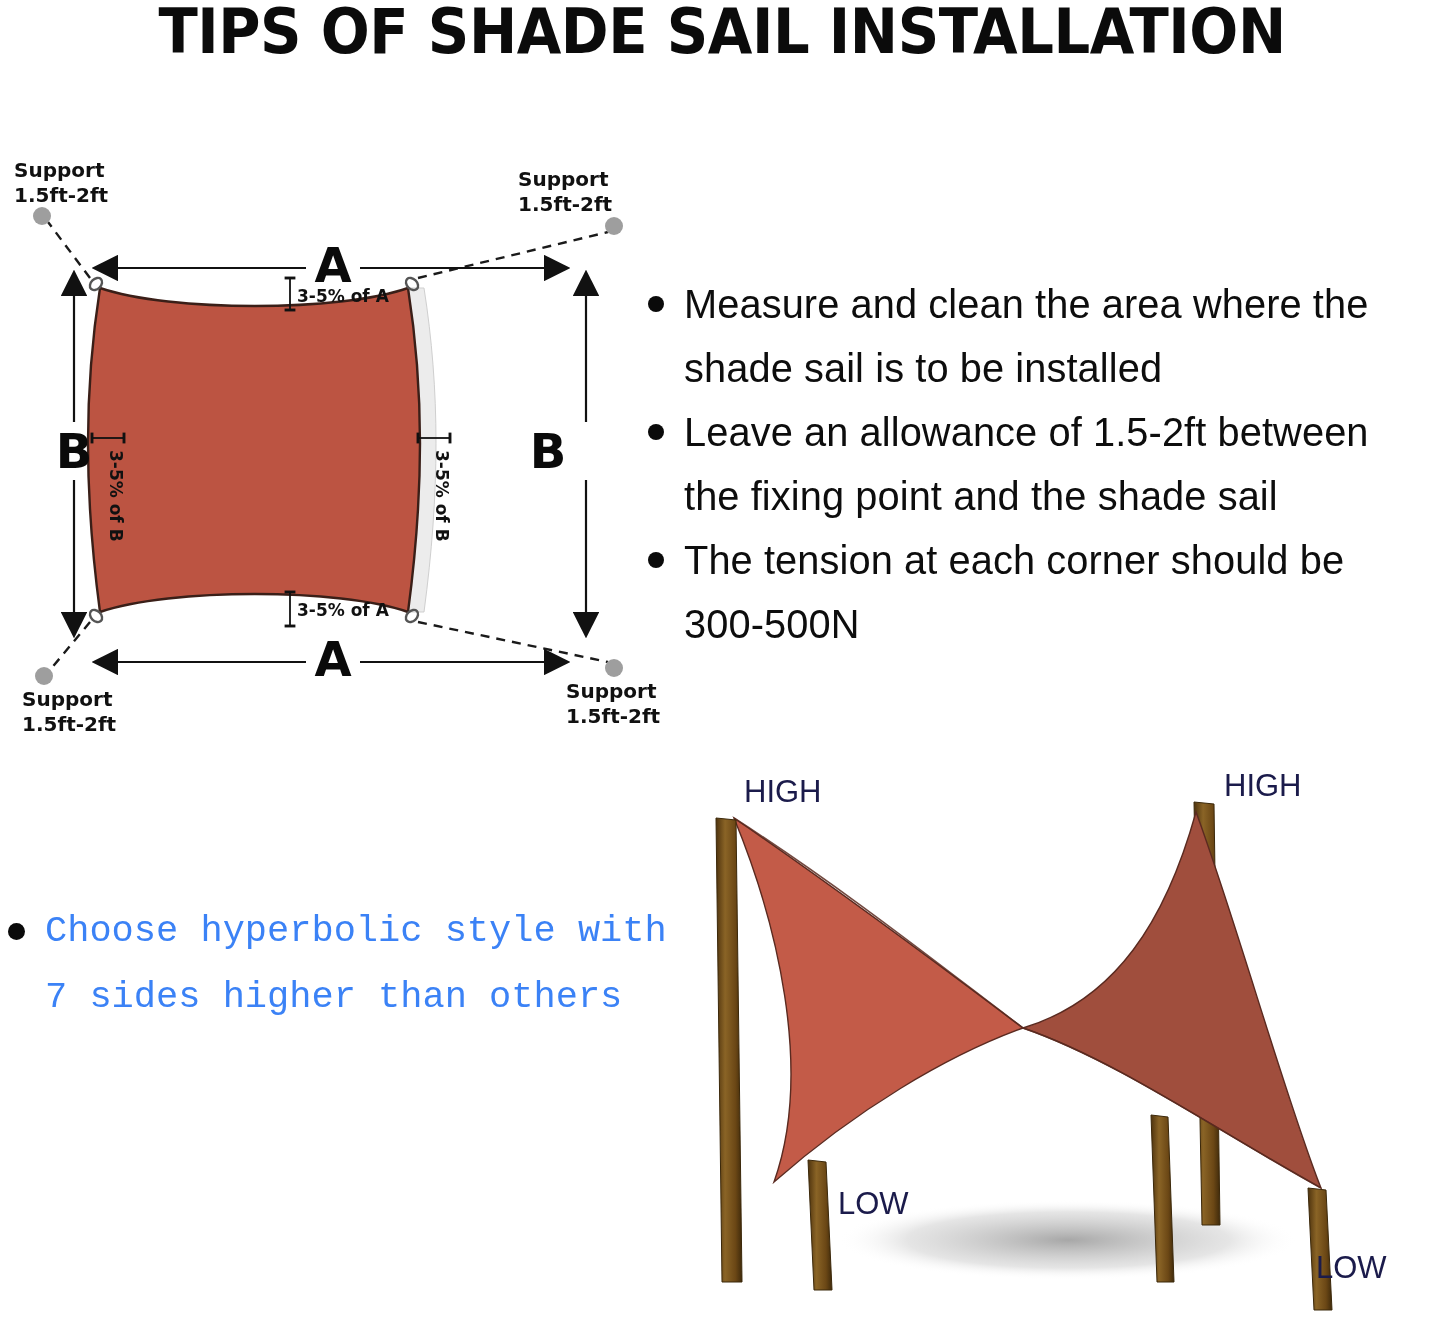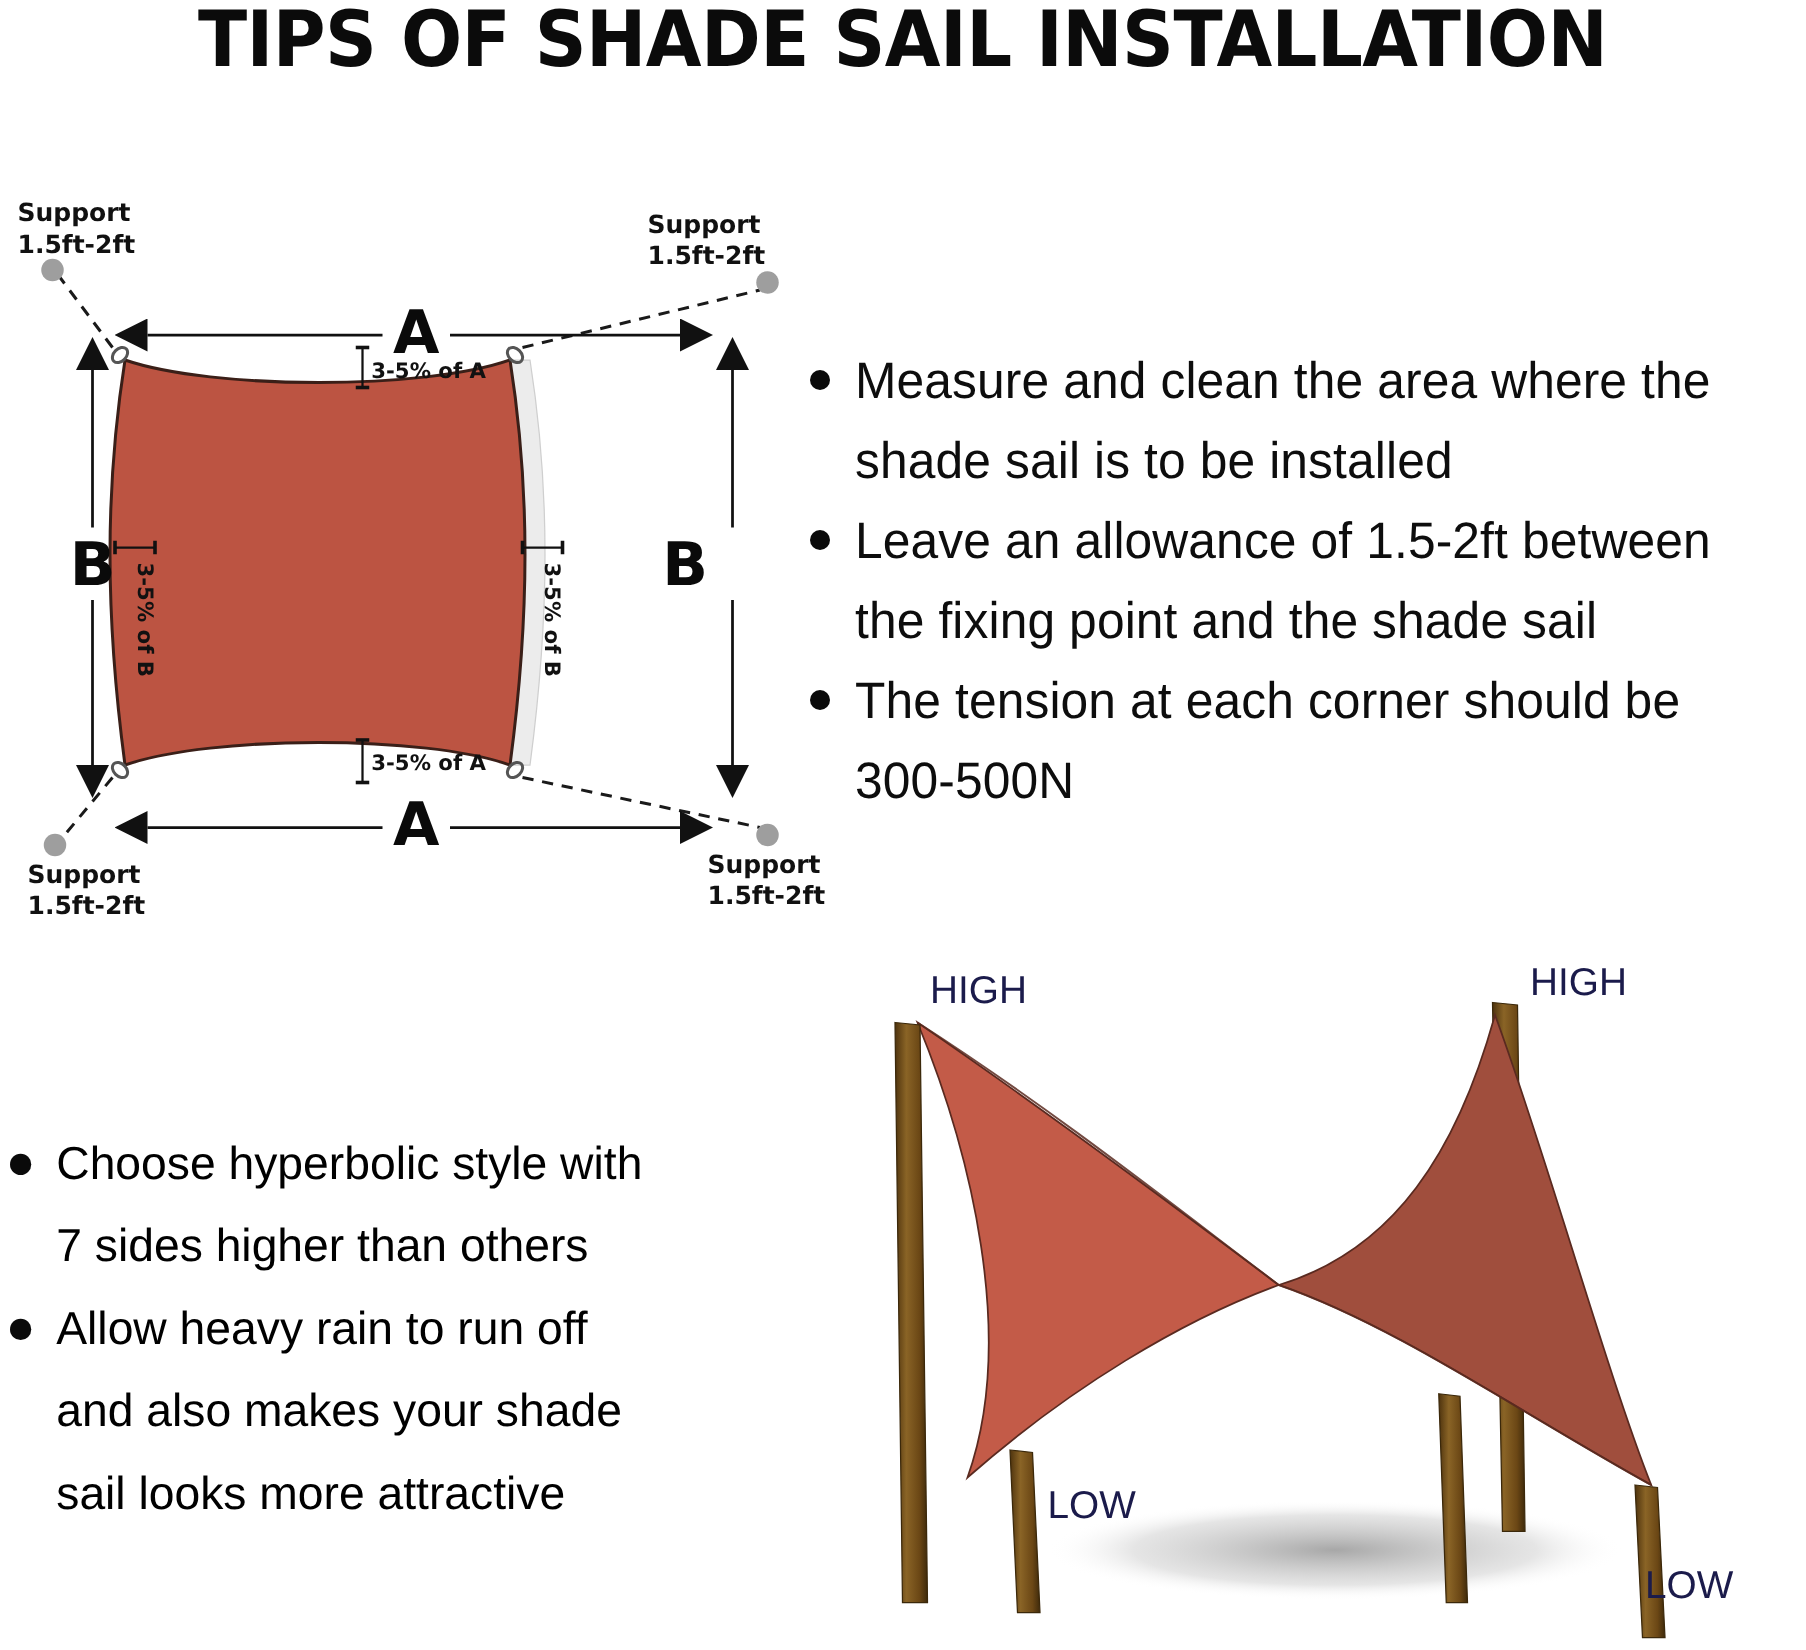"Choose hyperbolic style with" #style-list .bullet-text { color: #000000 -> #3b82f6; font-family: Liberation Sans, sans-serif -> Liberation Mono, monospace }
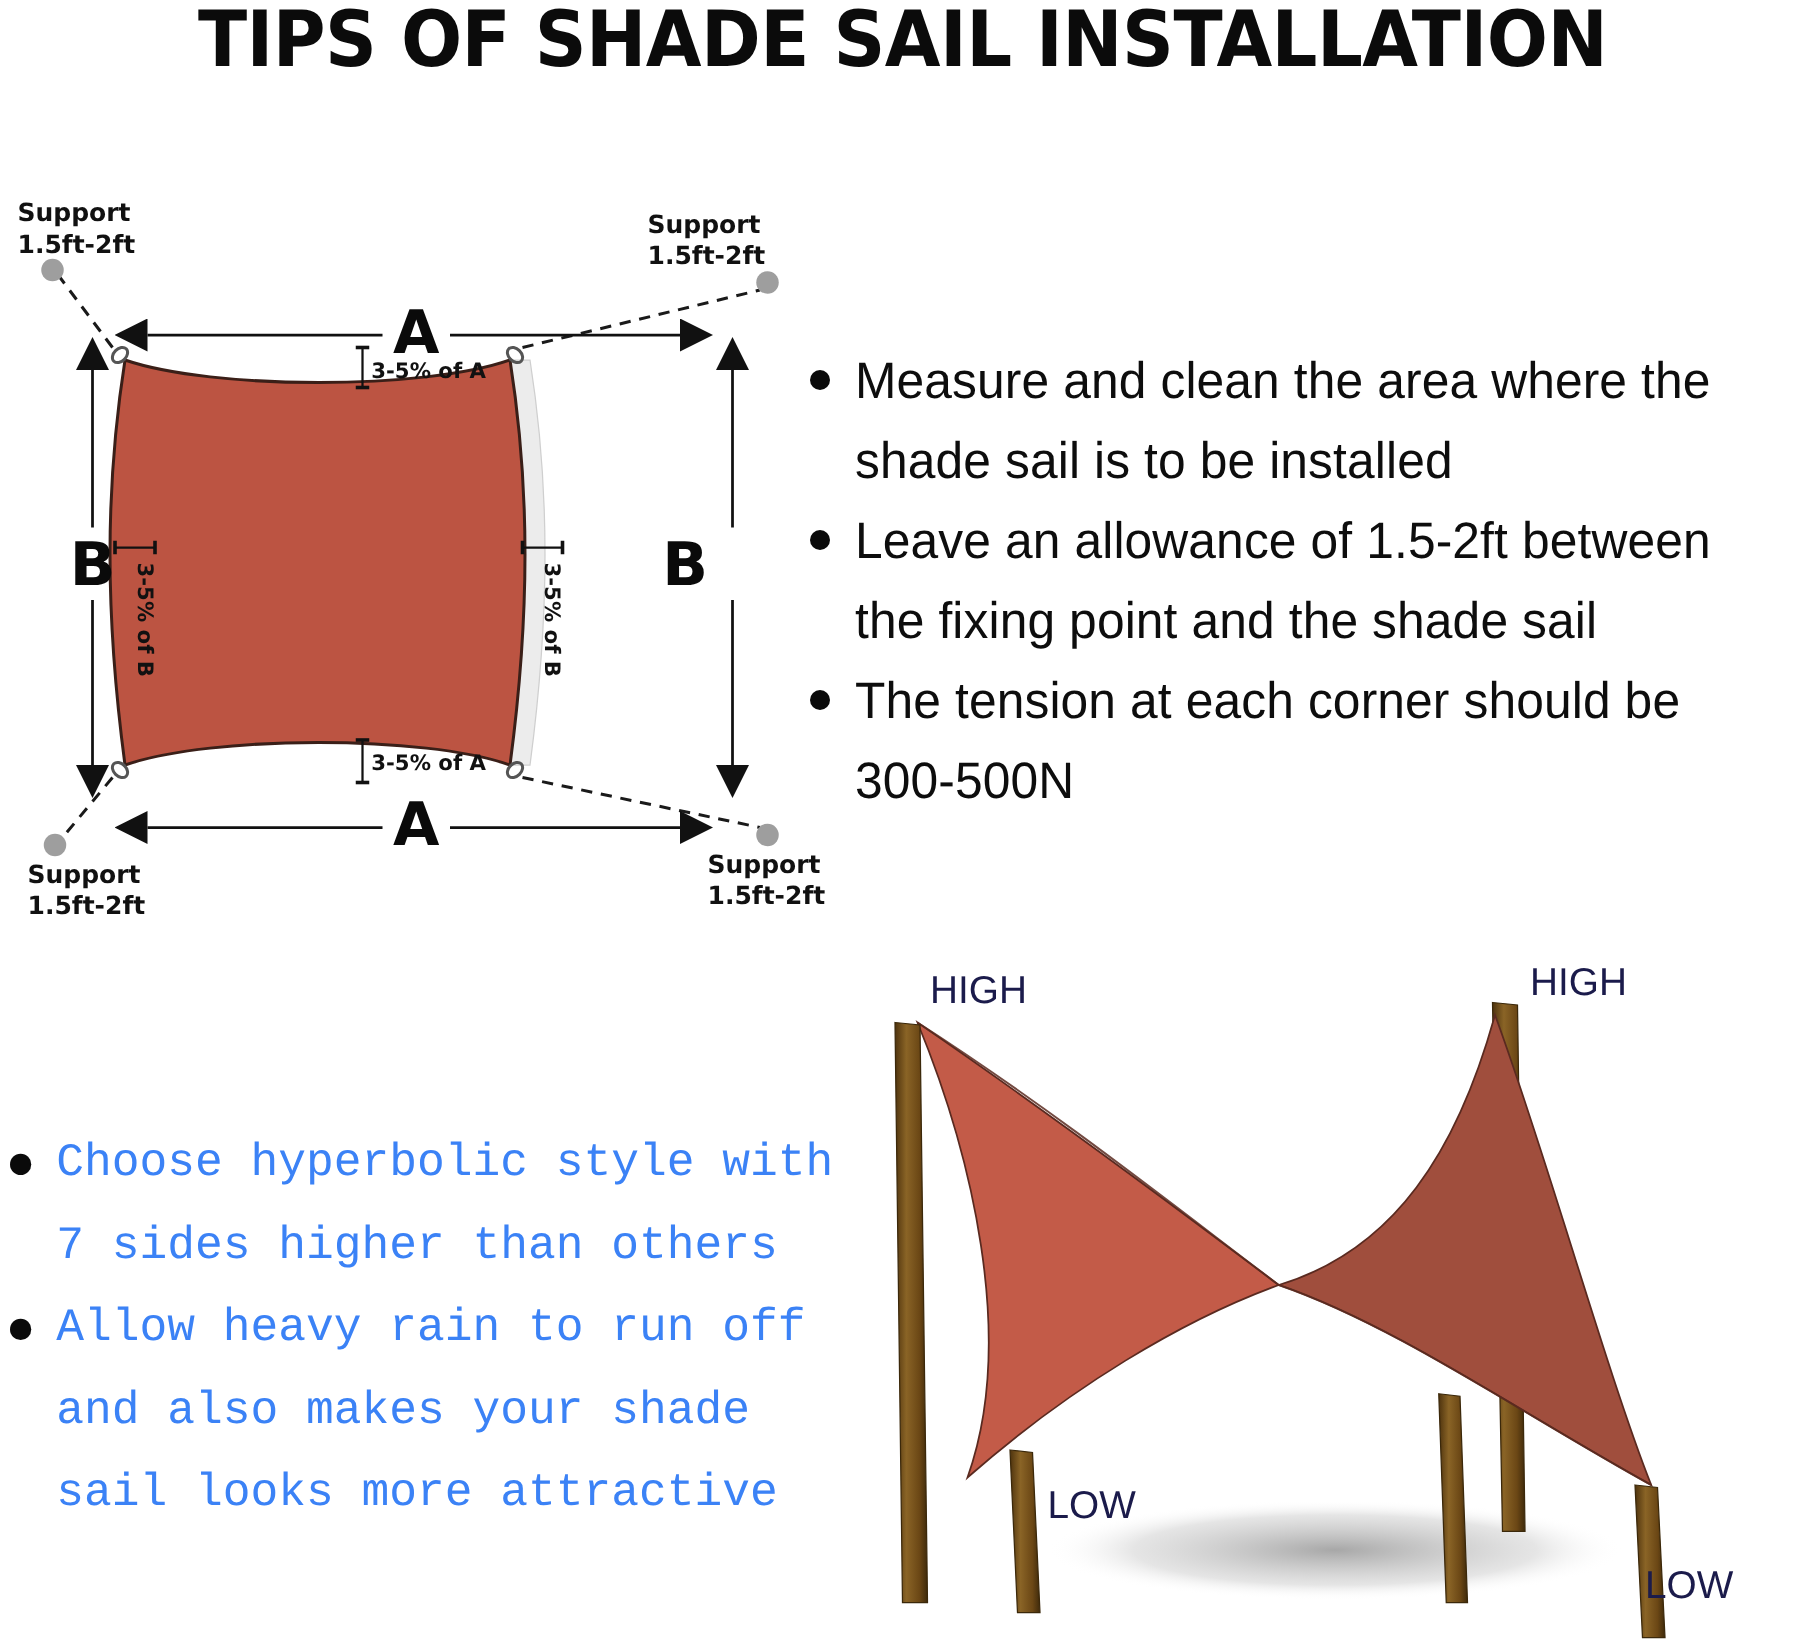"Allow heavy rain to run" li.bullet-item { html: <li> <span></span> <span> <span>Allow heavy rain to run off</span> <span>and also makes your shade</span> <span>sail looks more attractive</span> </span> </li> -> none }
